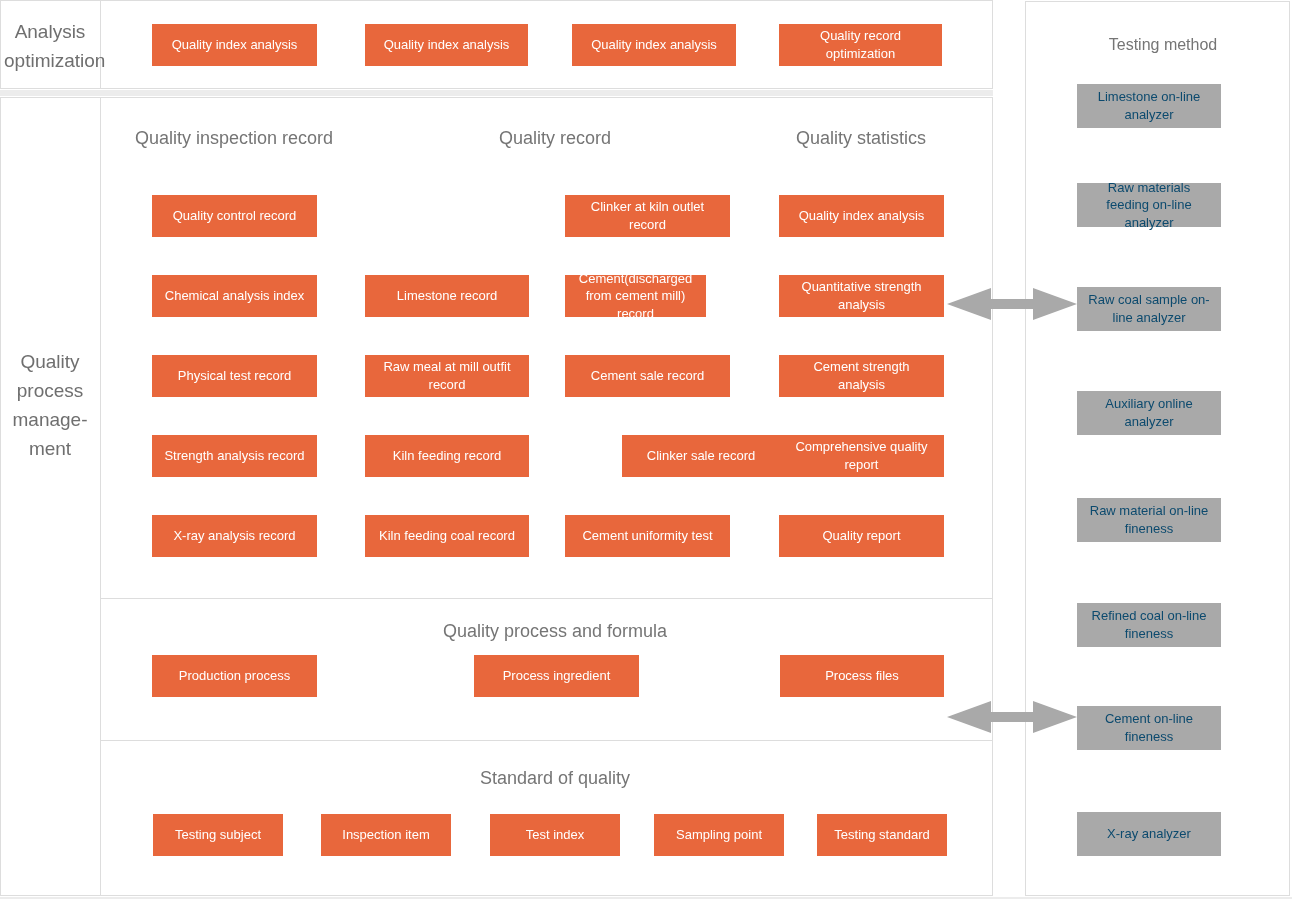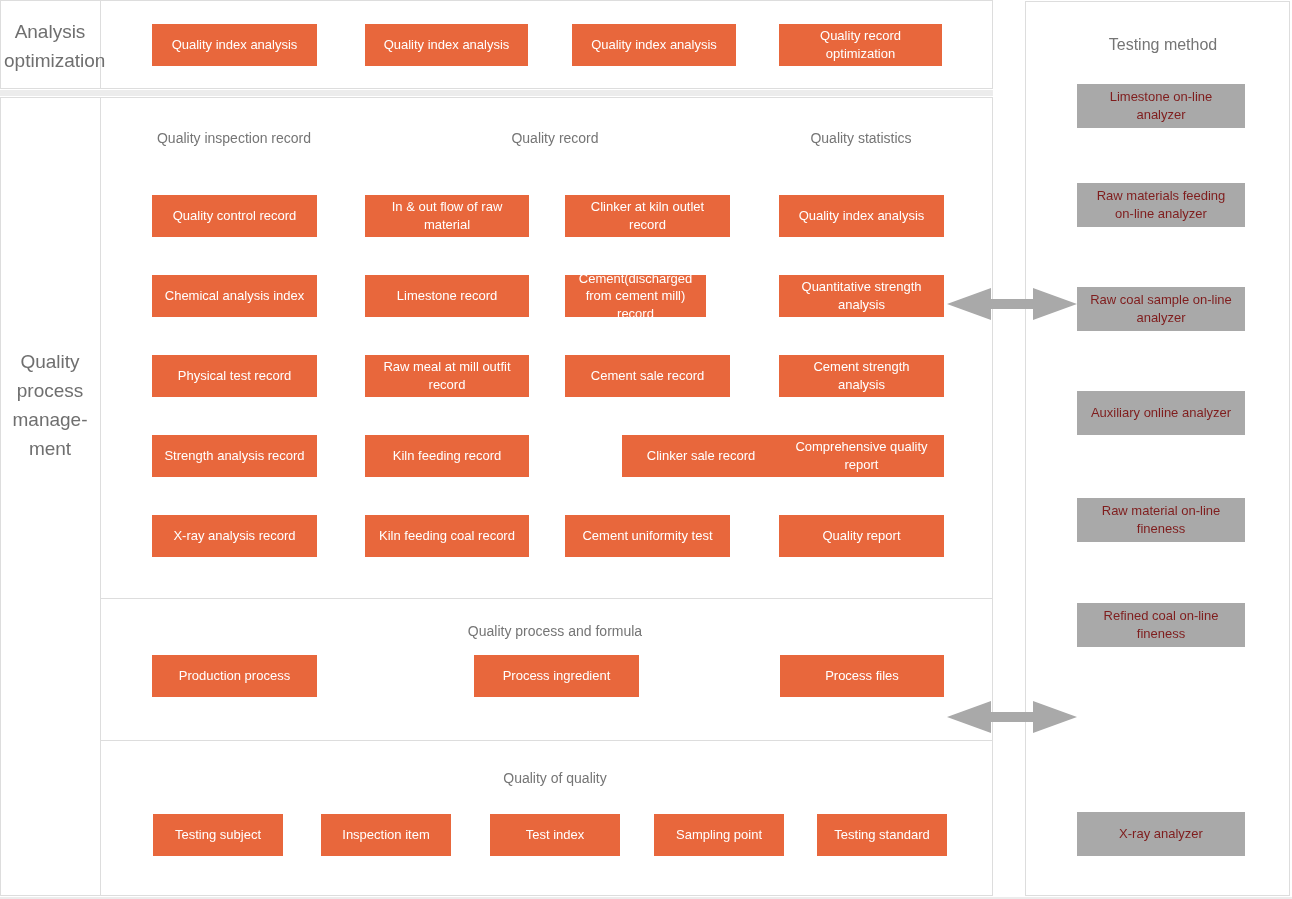"Limestone on-line analyzer" .gbox { color: #7f1d1d -> #0c4a6e; width: 168px -> 144px }
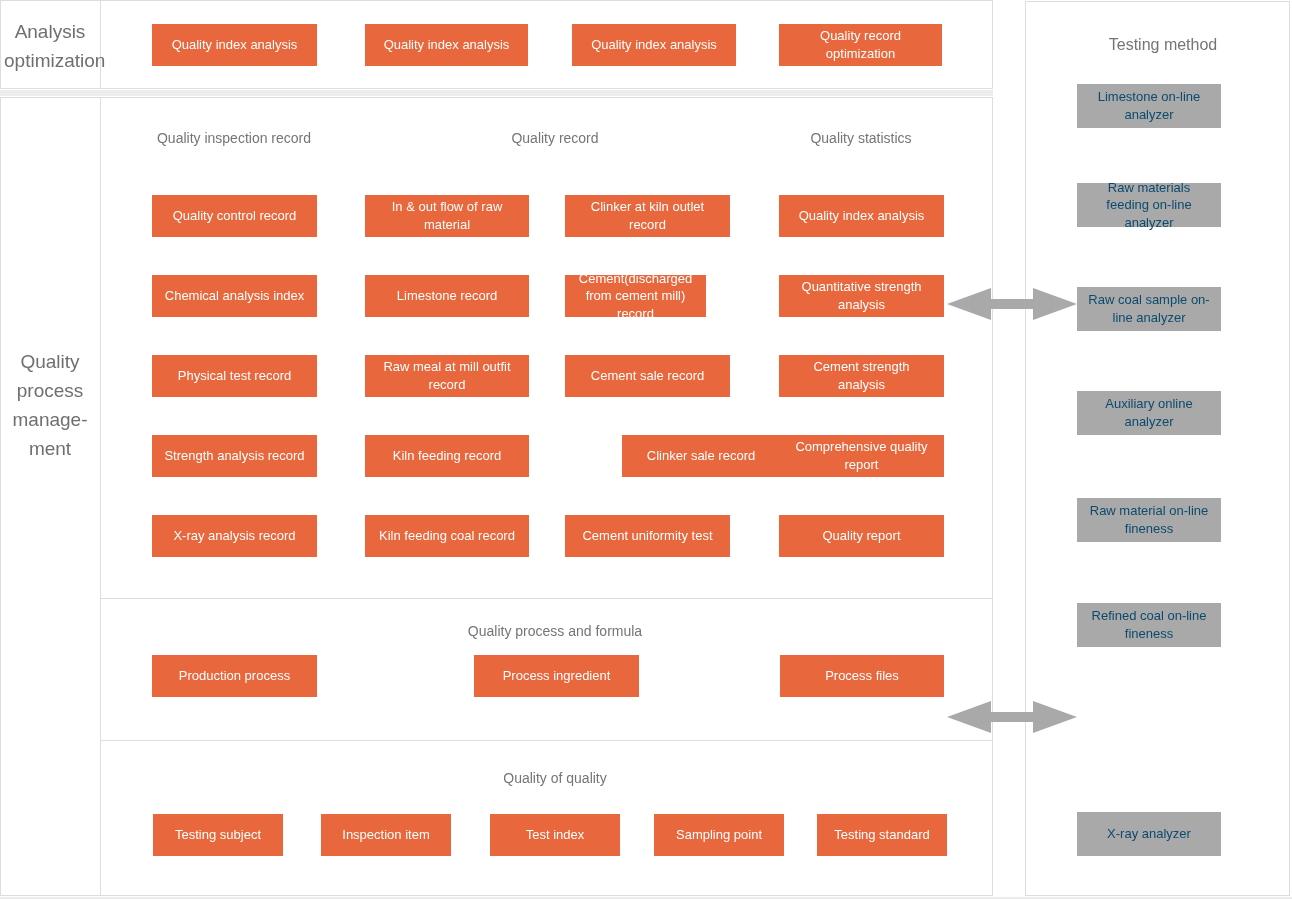"Quality inspection record" .hdr { font-size: 14px -> 18px }
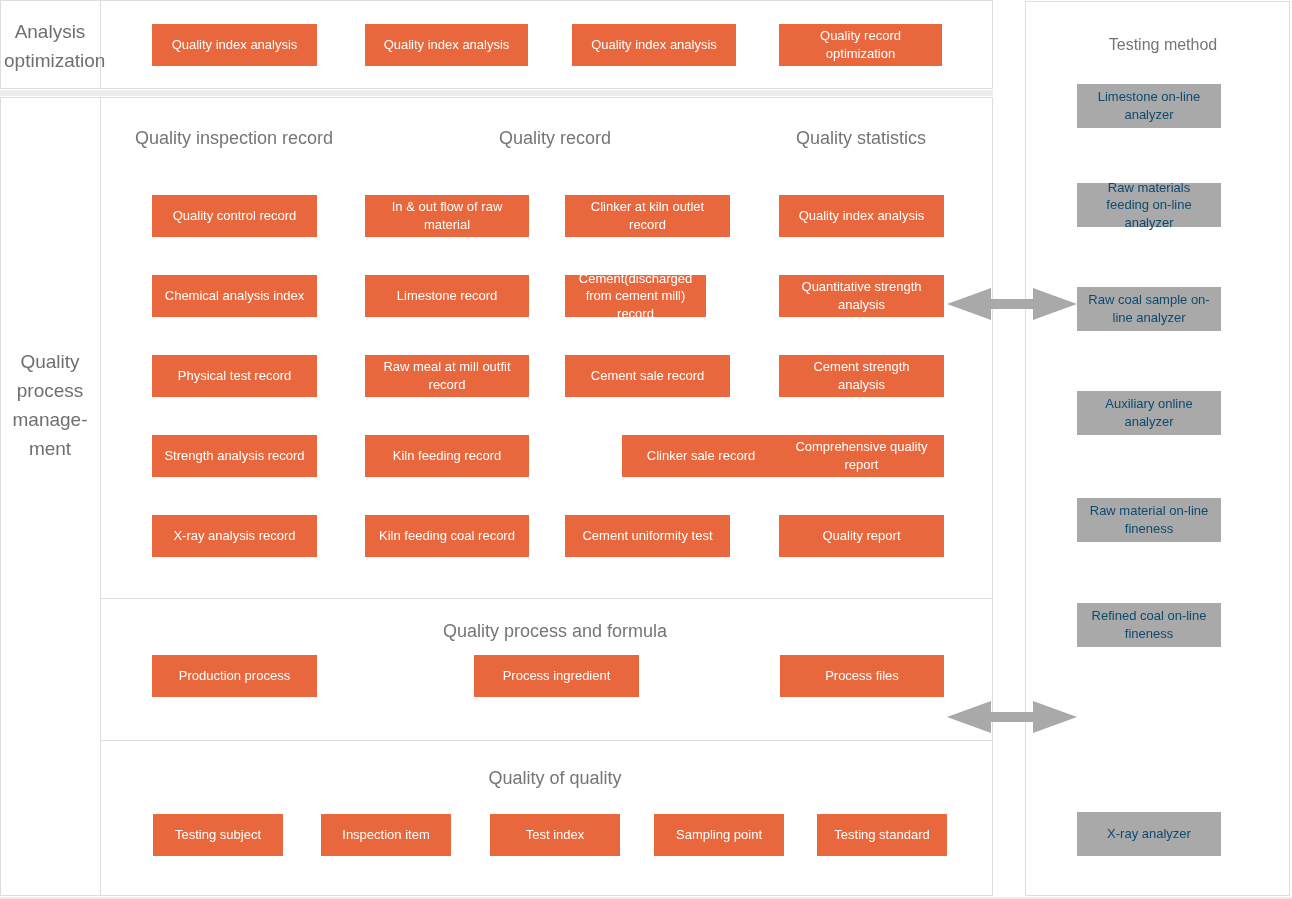"In & out flow of" div.btn { html: <div>In &amp; out flow of raw material</div> -> none }
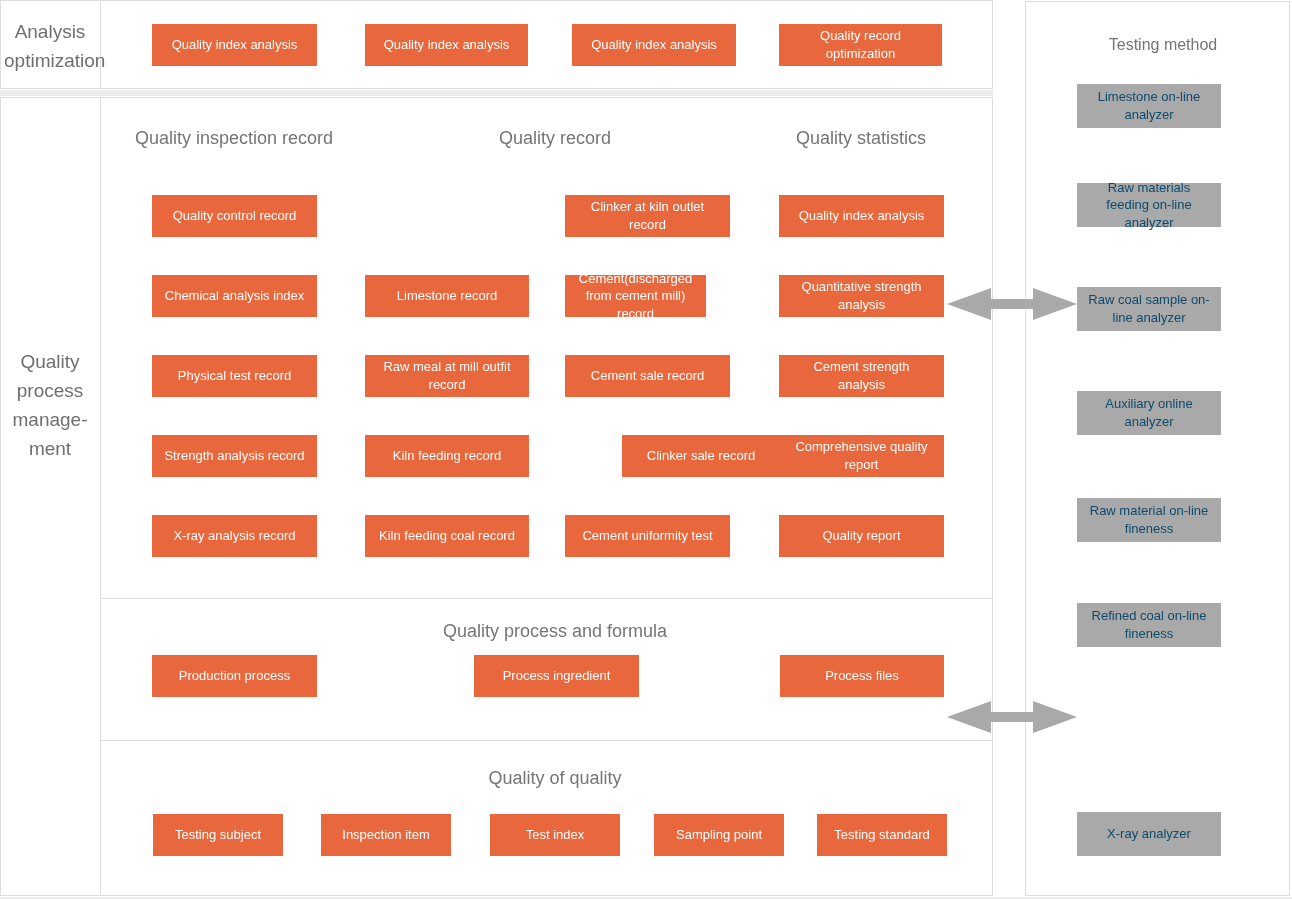"Cement on-line fineness" div.gbox { html: none -> <div>Cement on-line fineness</div> }
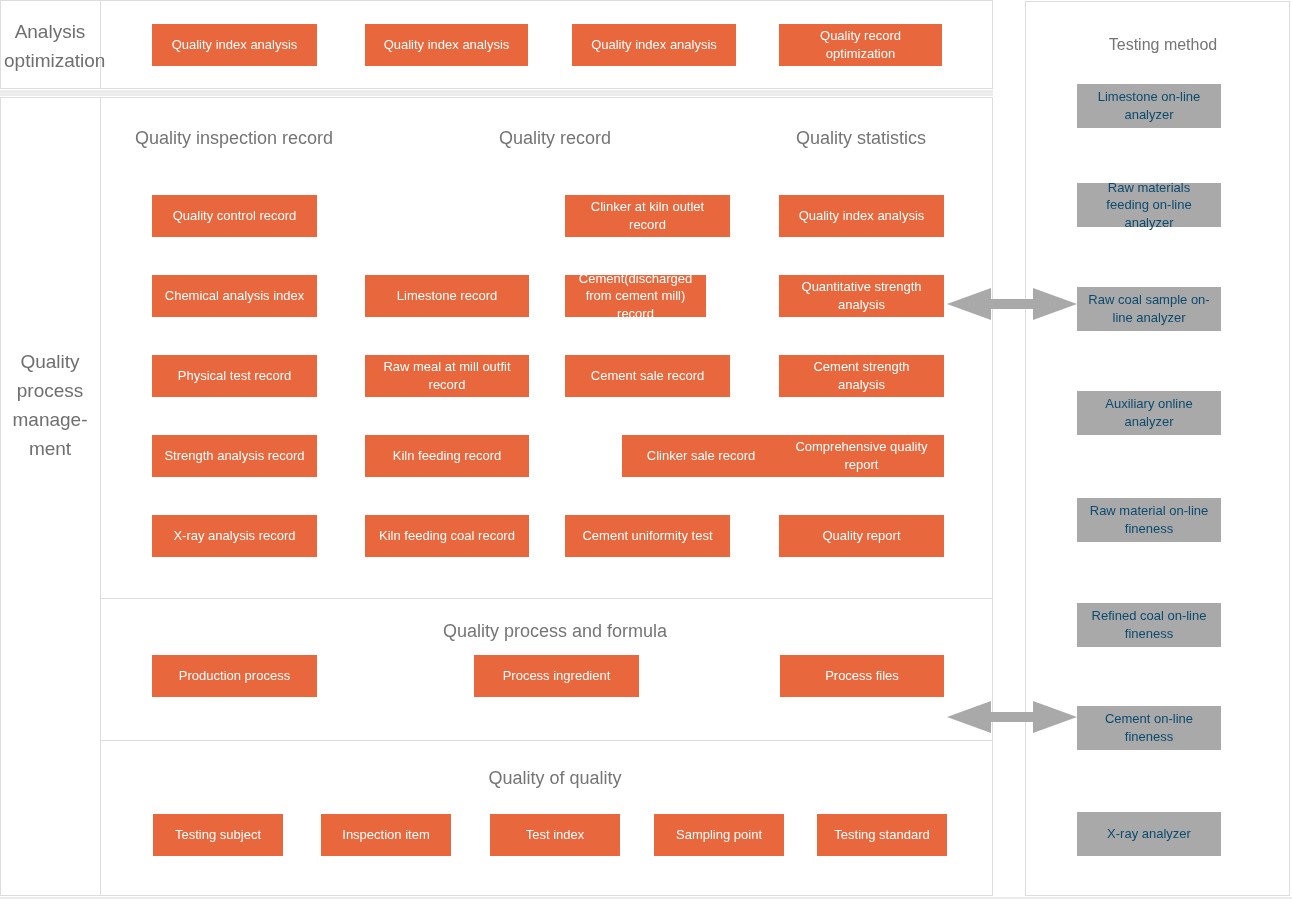"Quality of quality" div.hdr { text: Quality -> Standard }
